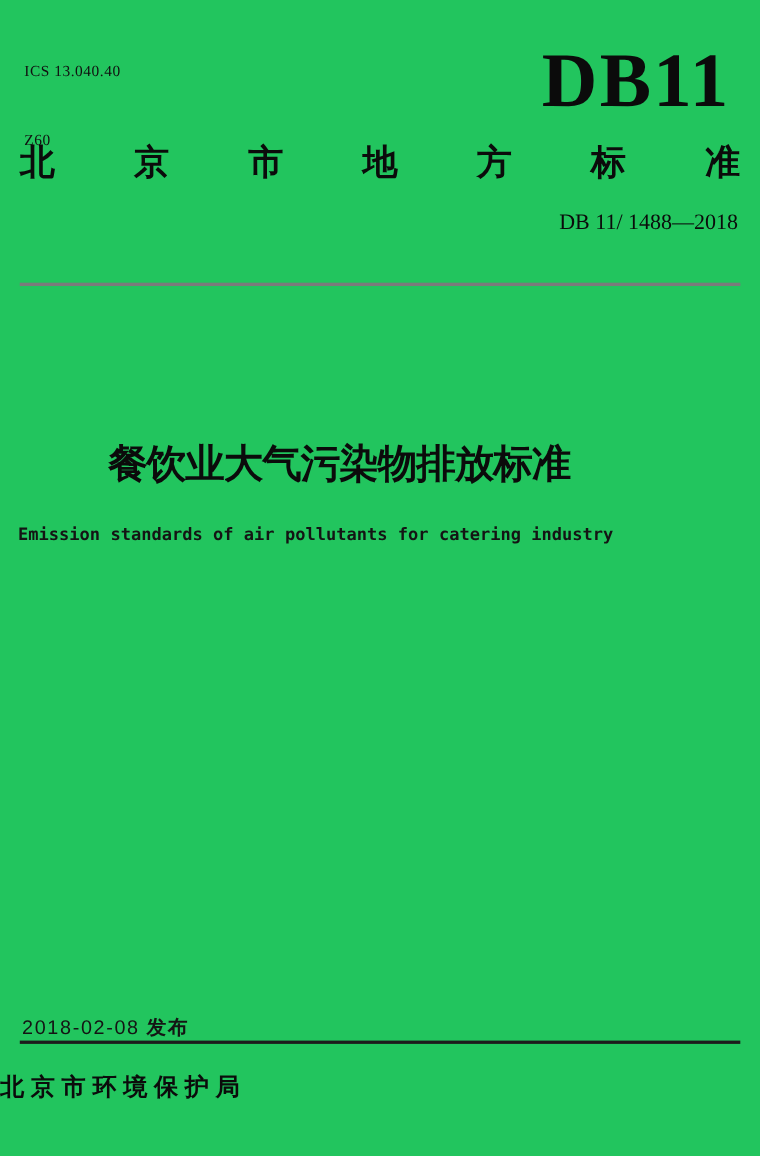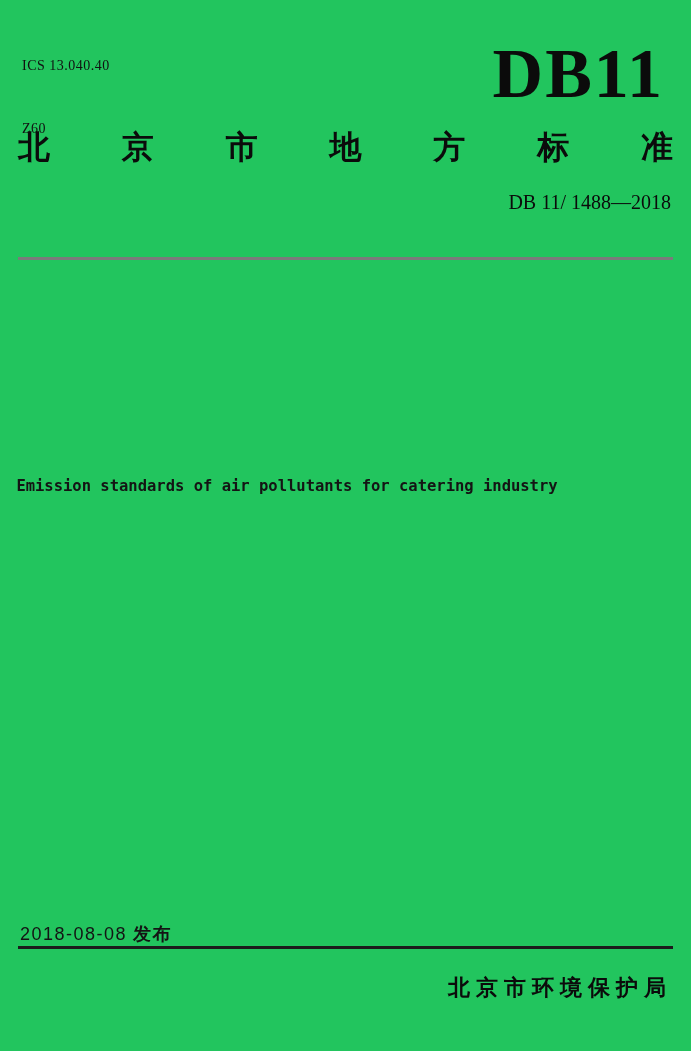"餐饮业大气污染物排放标准" div.title-cn { html: none -> <div>餐饮业大气污染物排放标准</div> }
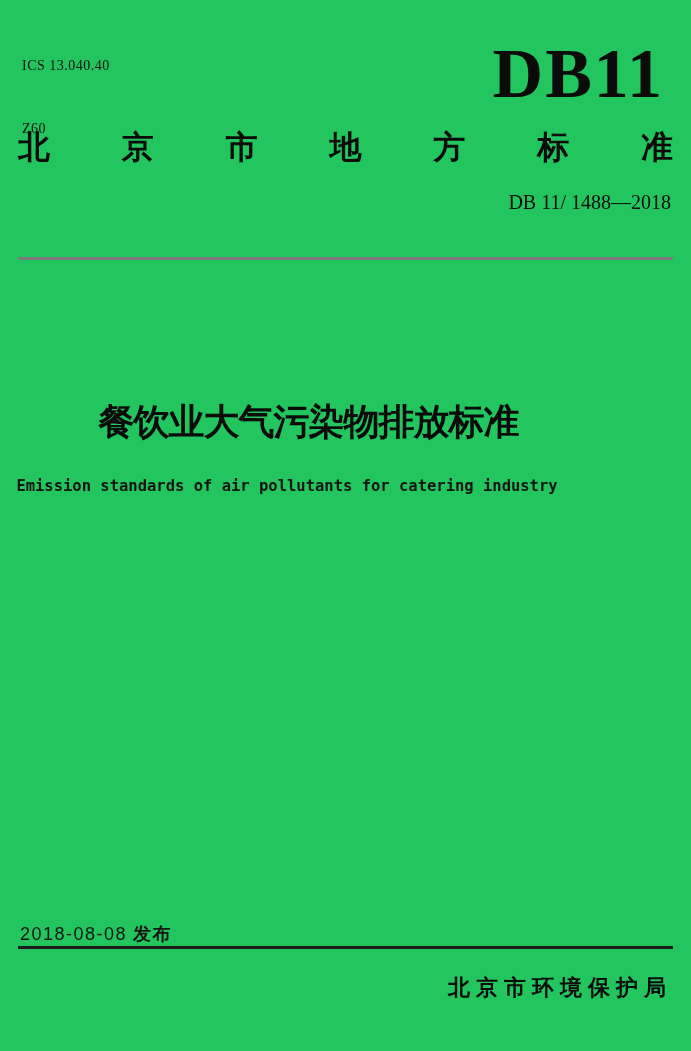"2018-08-08" span { text: 2018-08-08 -> 2018-02-08 }
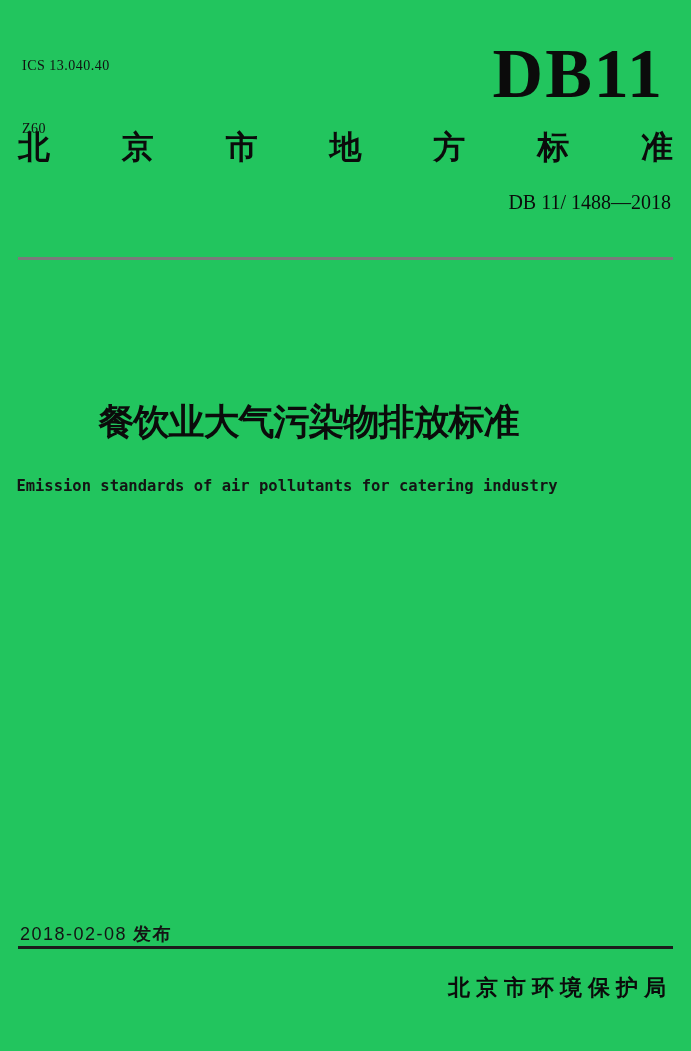"北京市环境保护局" .pub-line-1 { text-align: right -> left }
